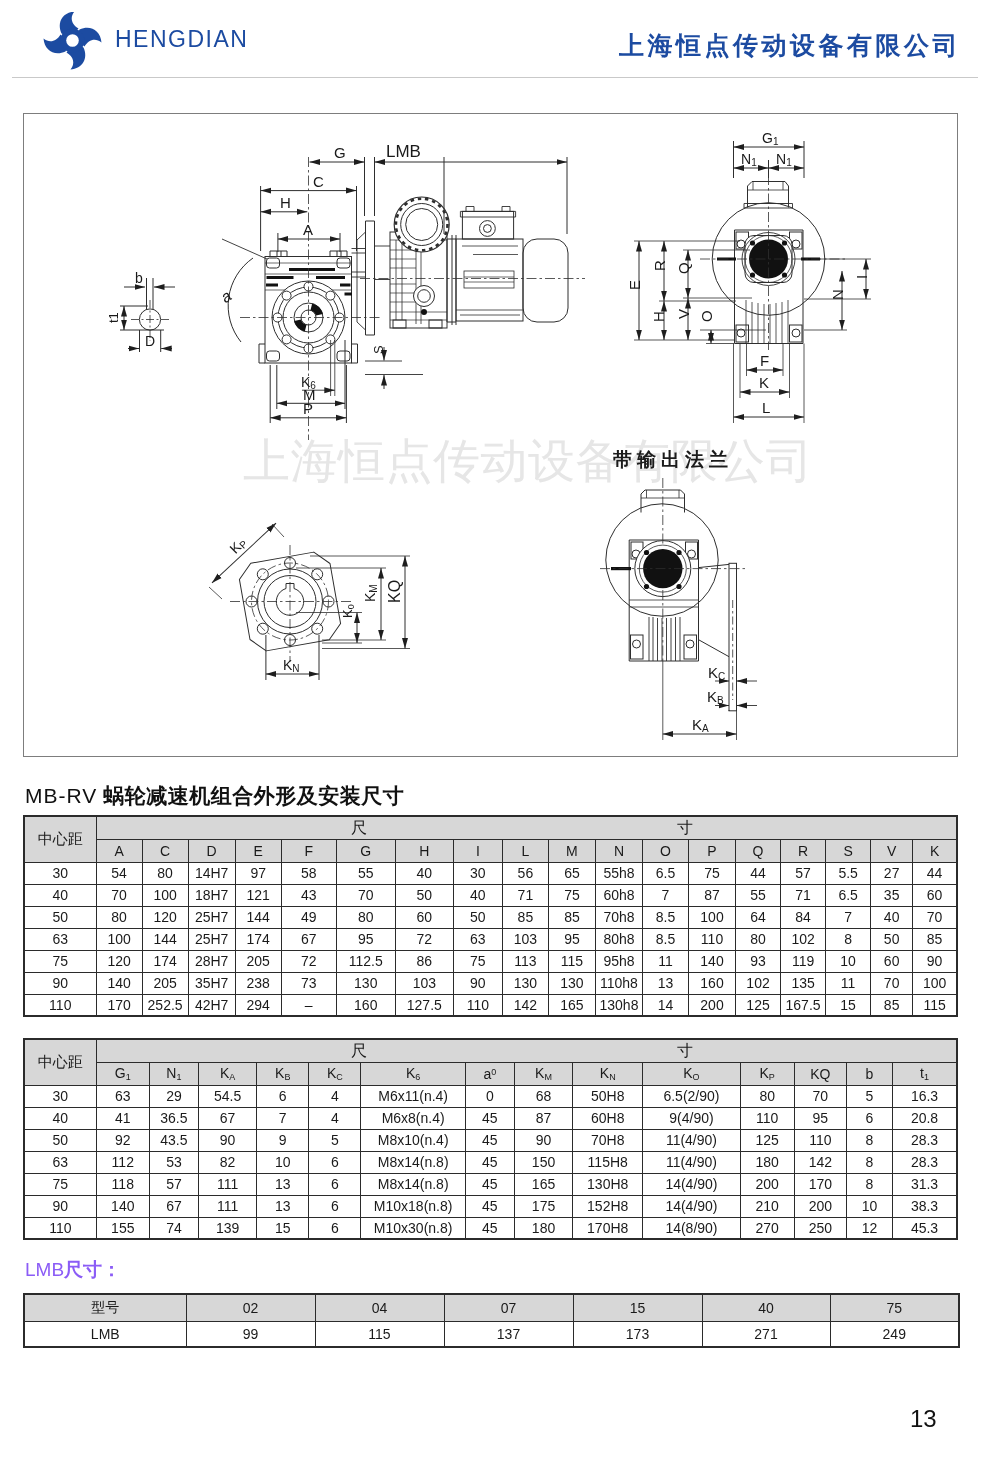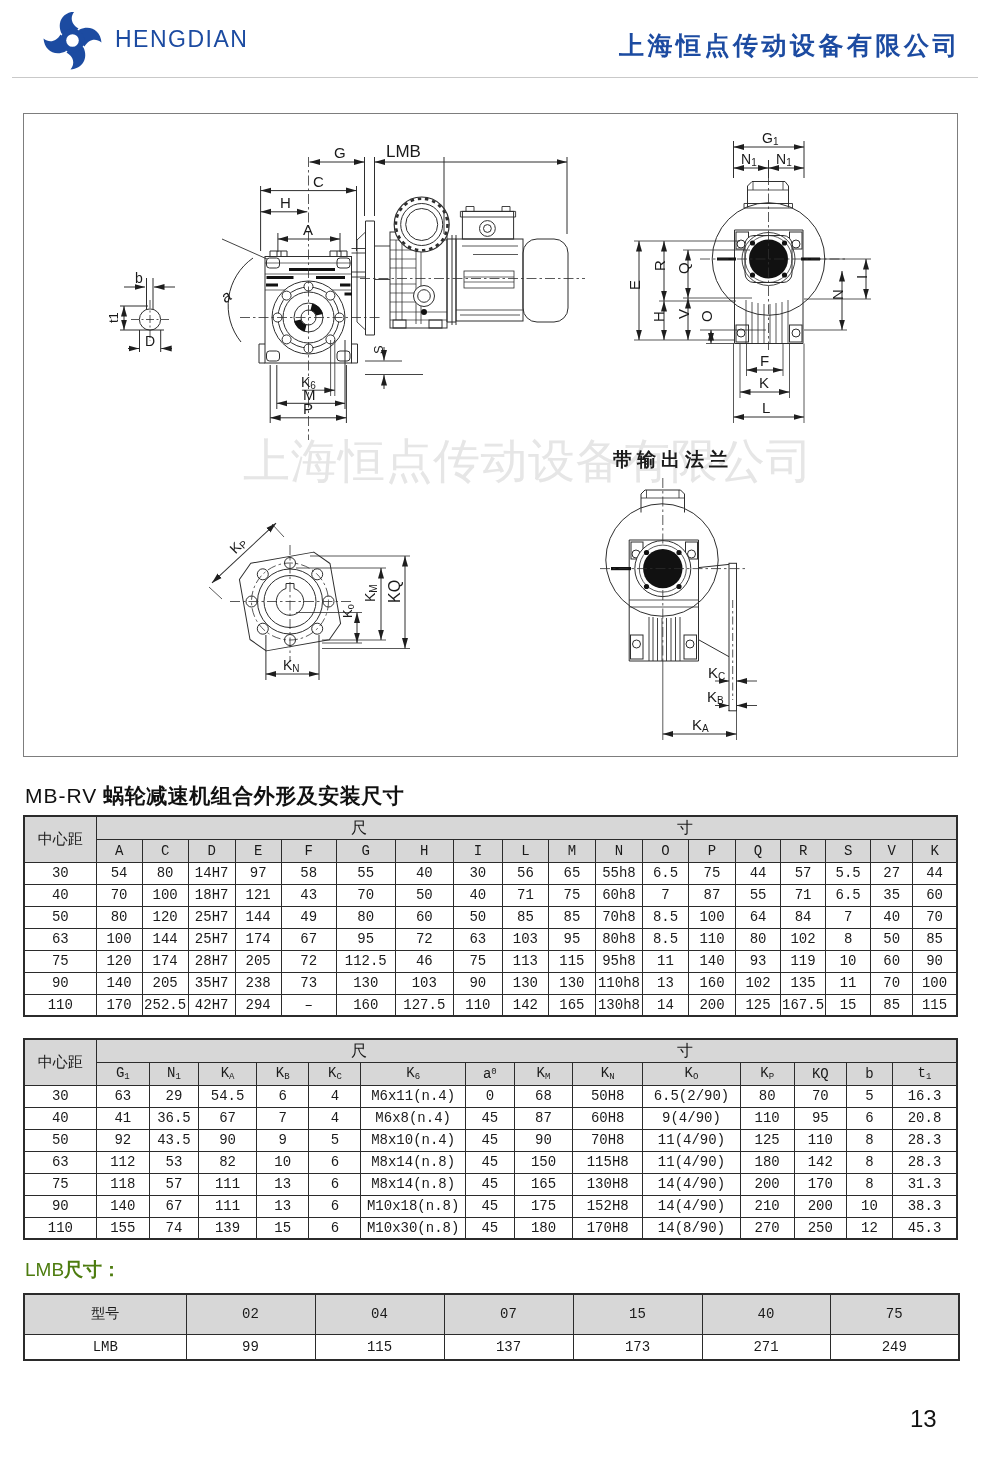"中心距" table { font-family: Liberation Mono, monospace -> none }
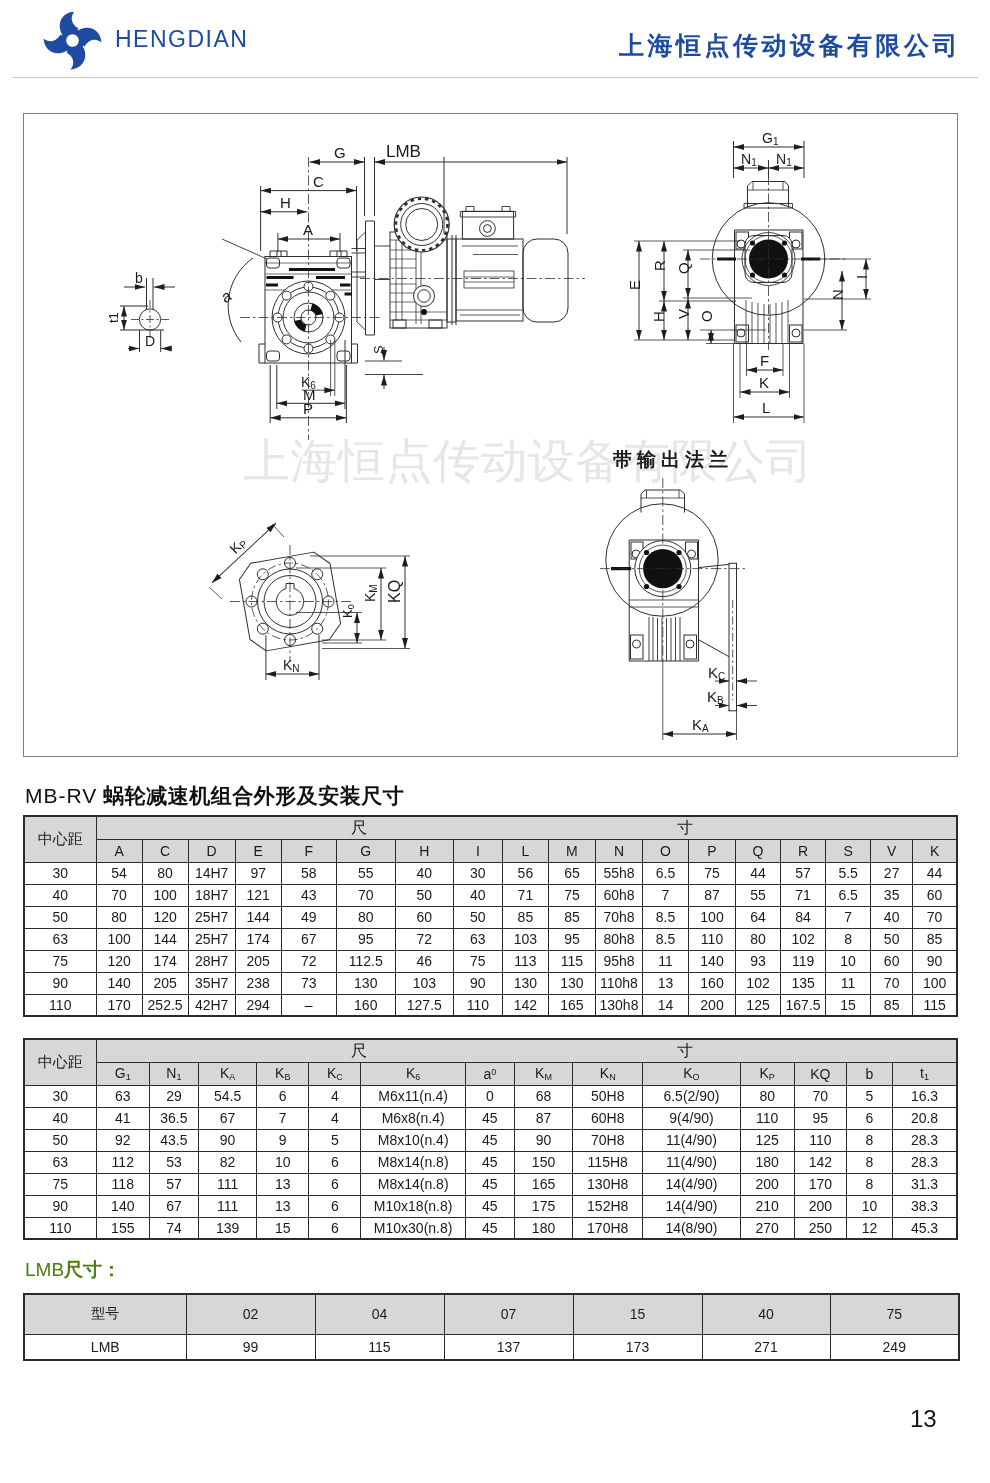"46" td { text: 46 -> 86 }
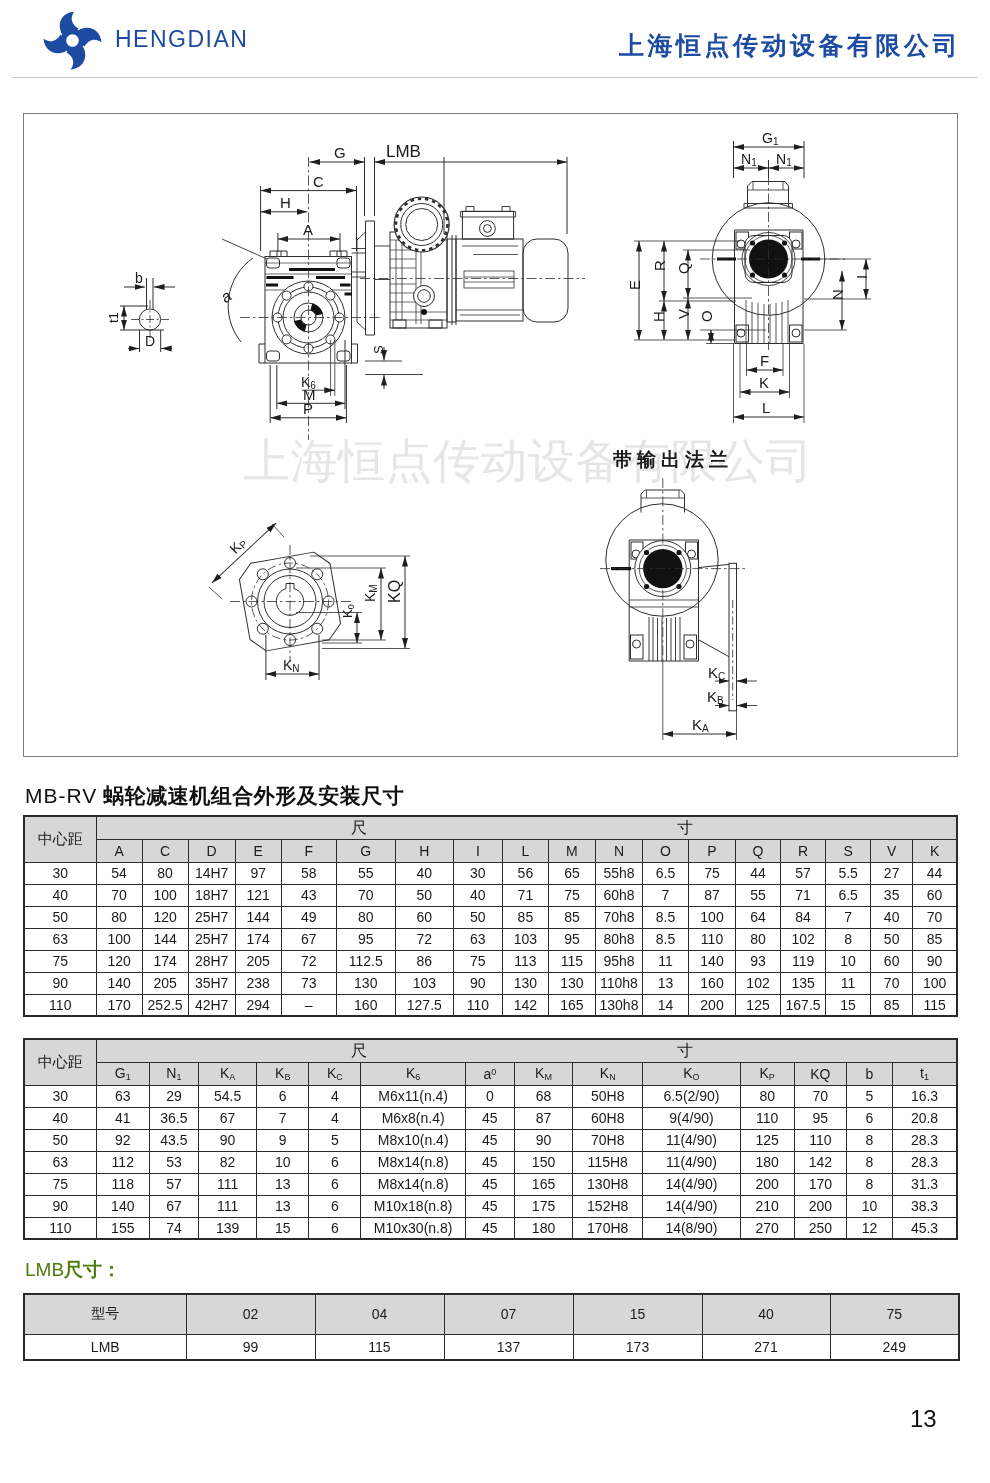"LMB尺寸：" div.abs { color: #4d7c0f -> #8b5cf6 }
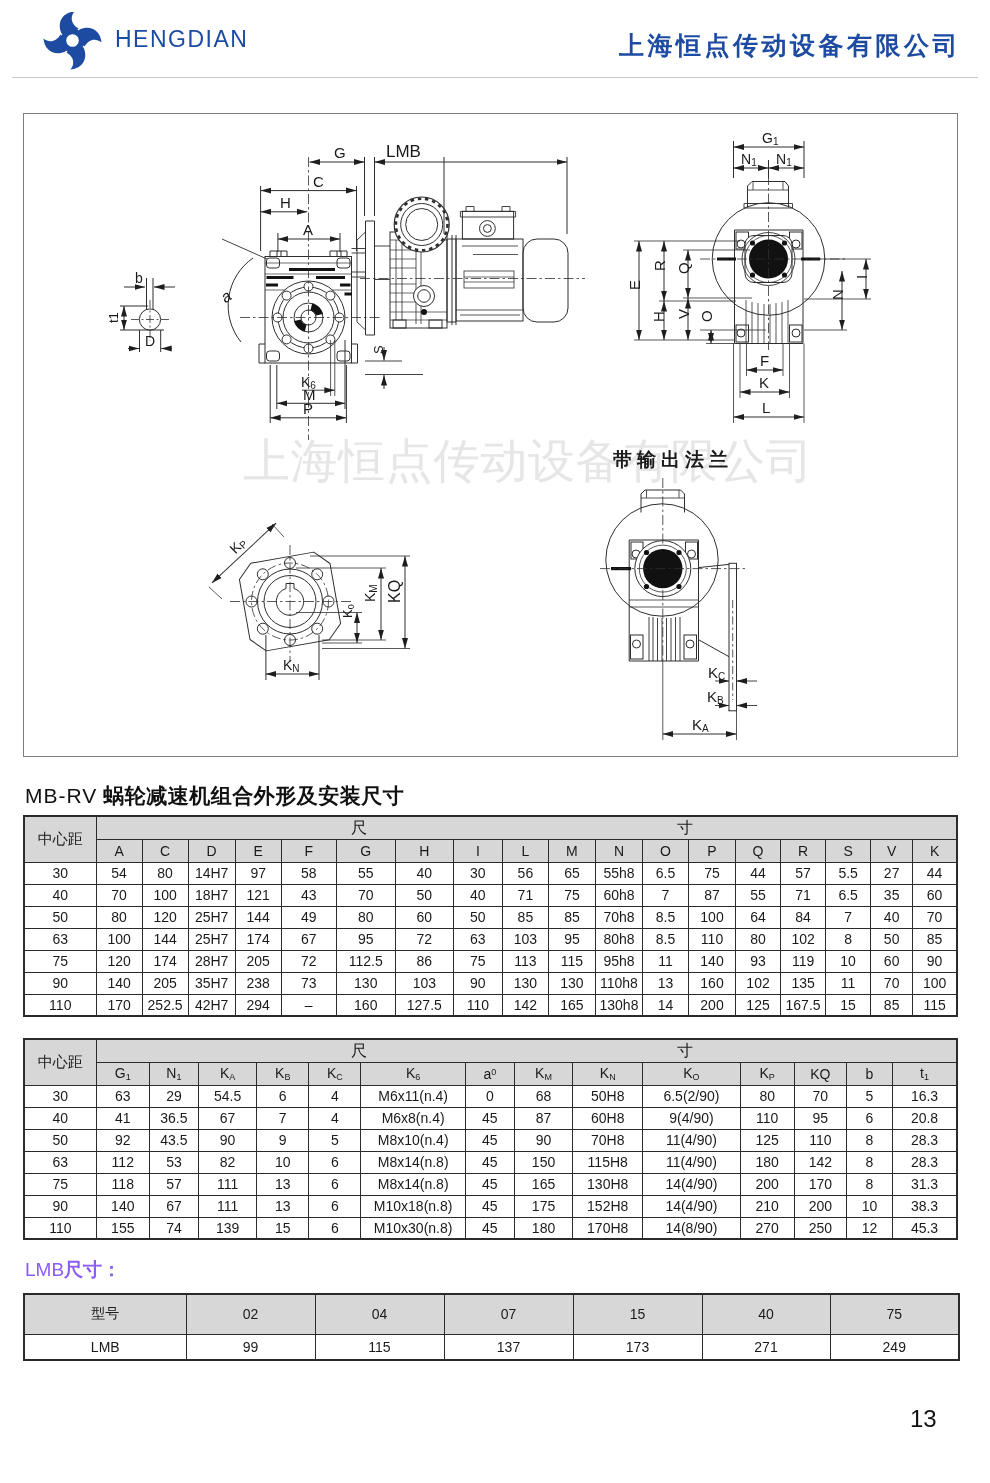"型号" tr.hd { height: 40px -> 27px }
